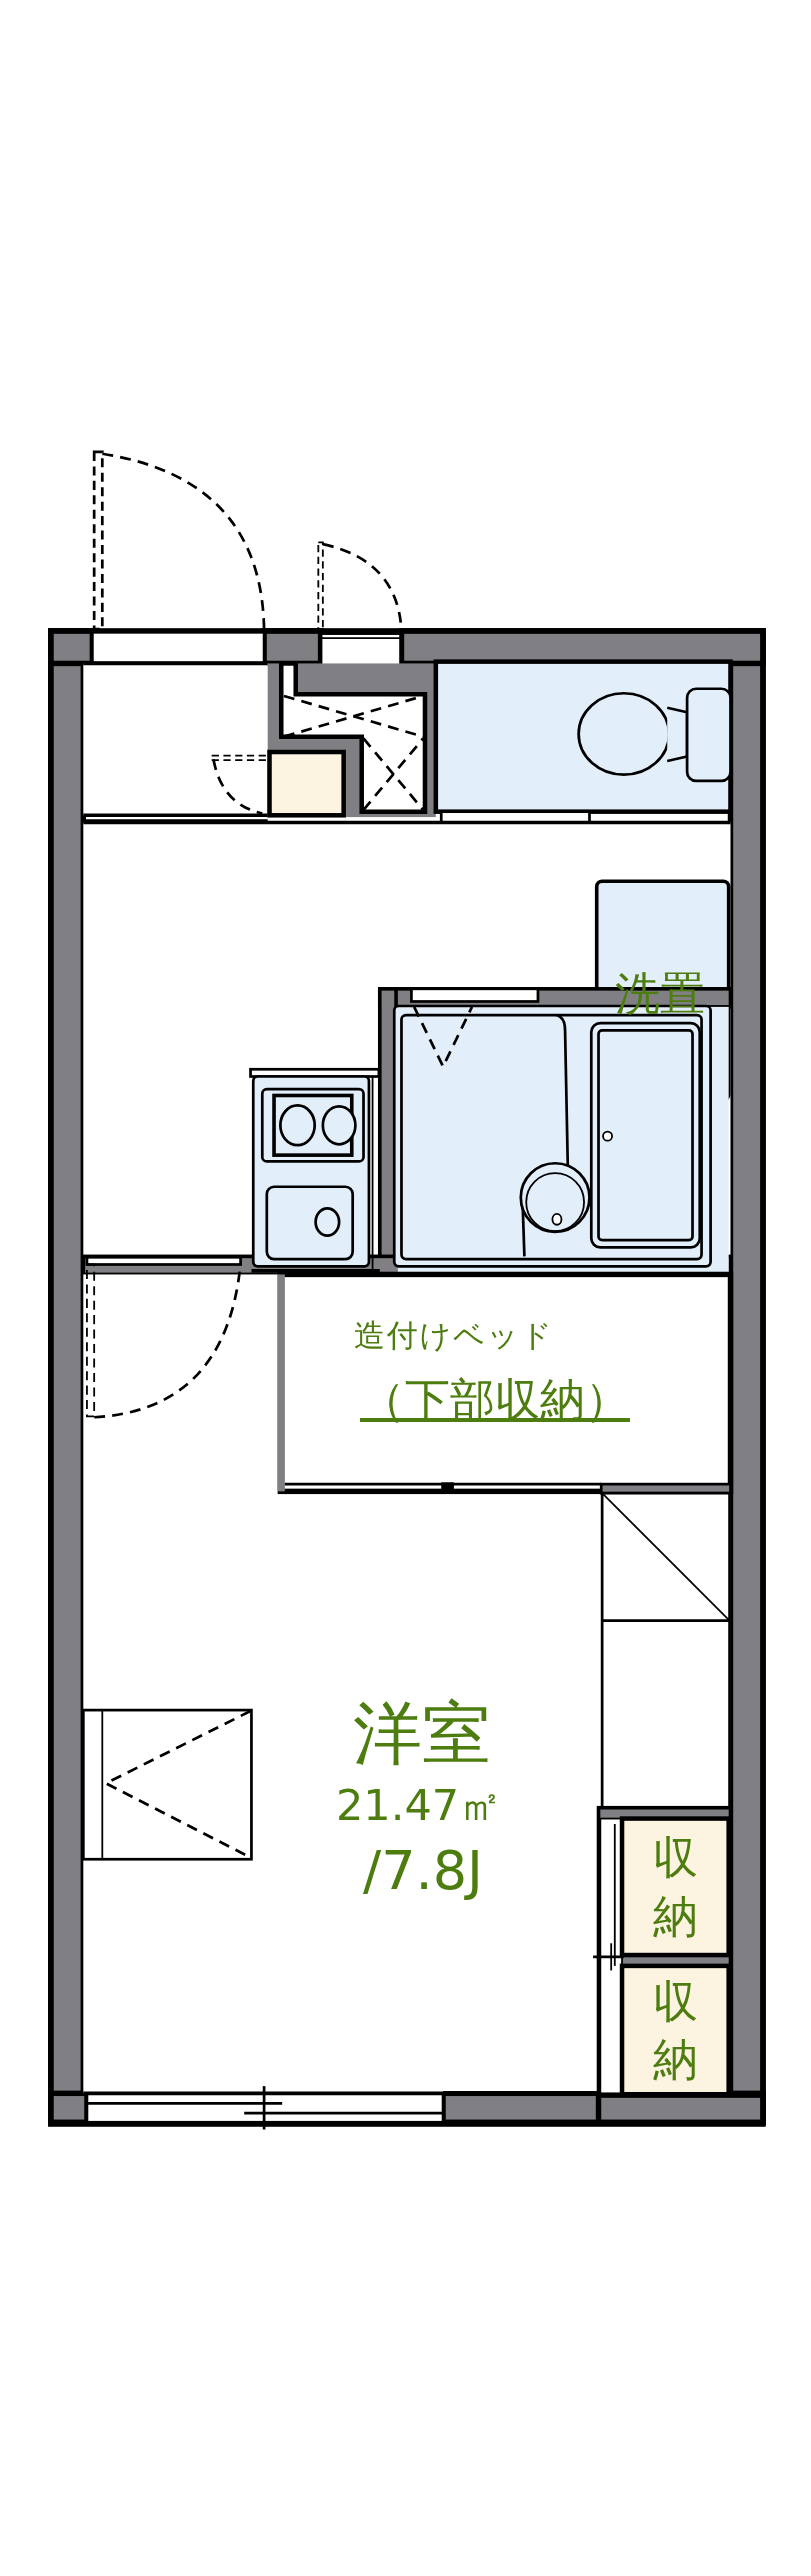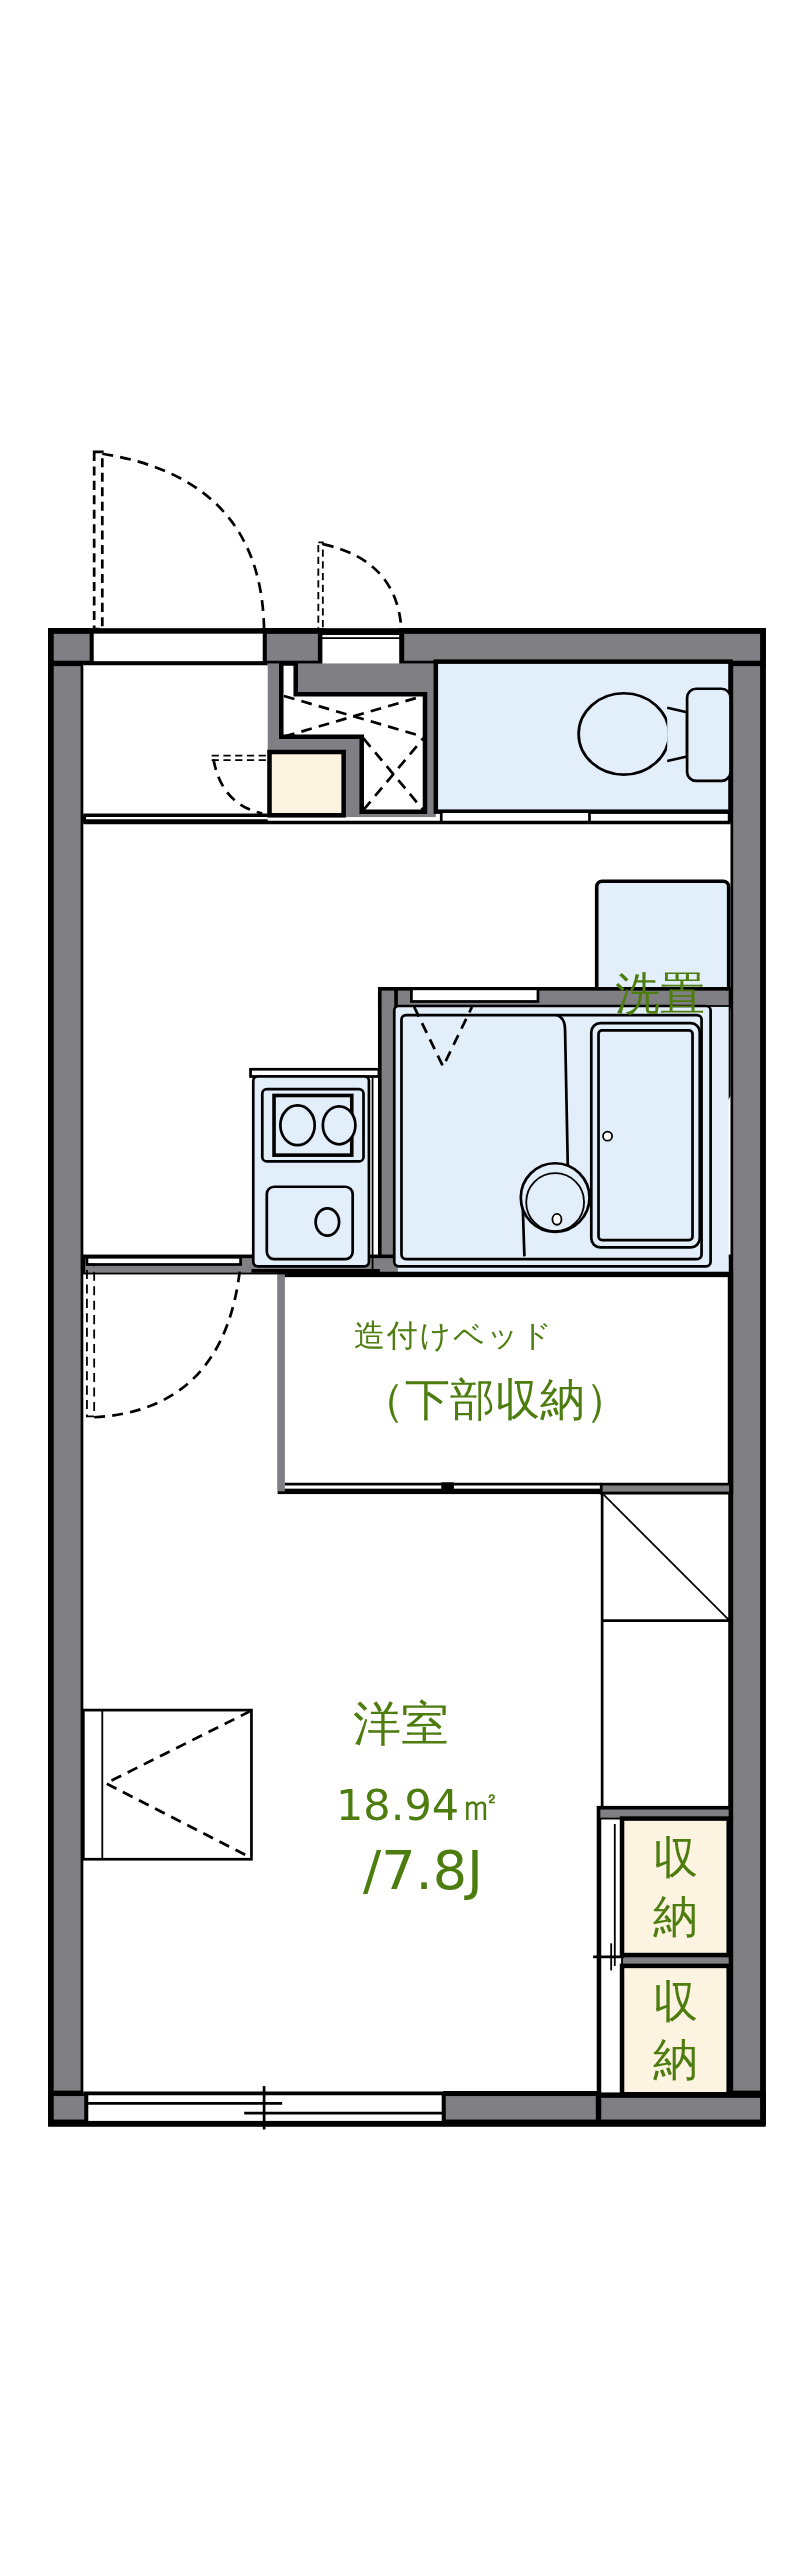"（下部収納）" div.label { text-decoration: none -> underline }
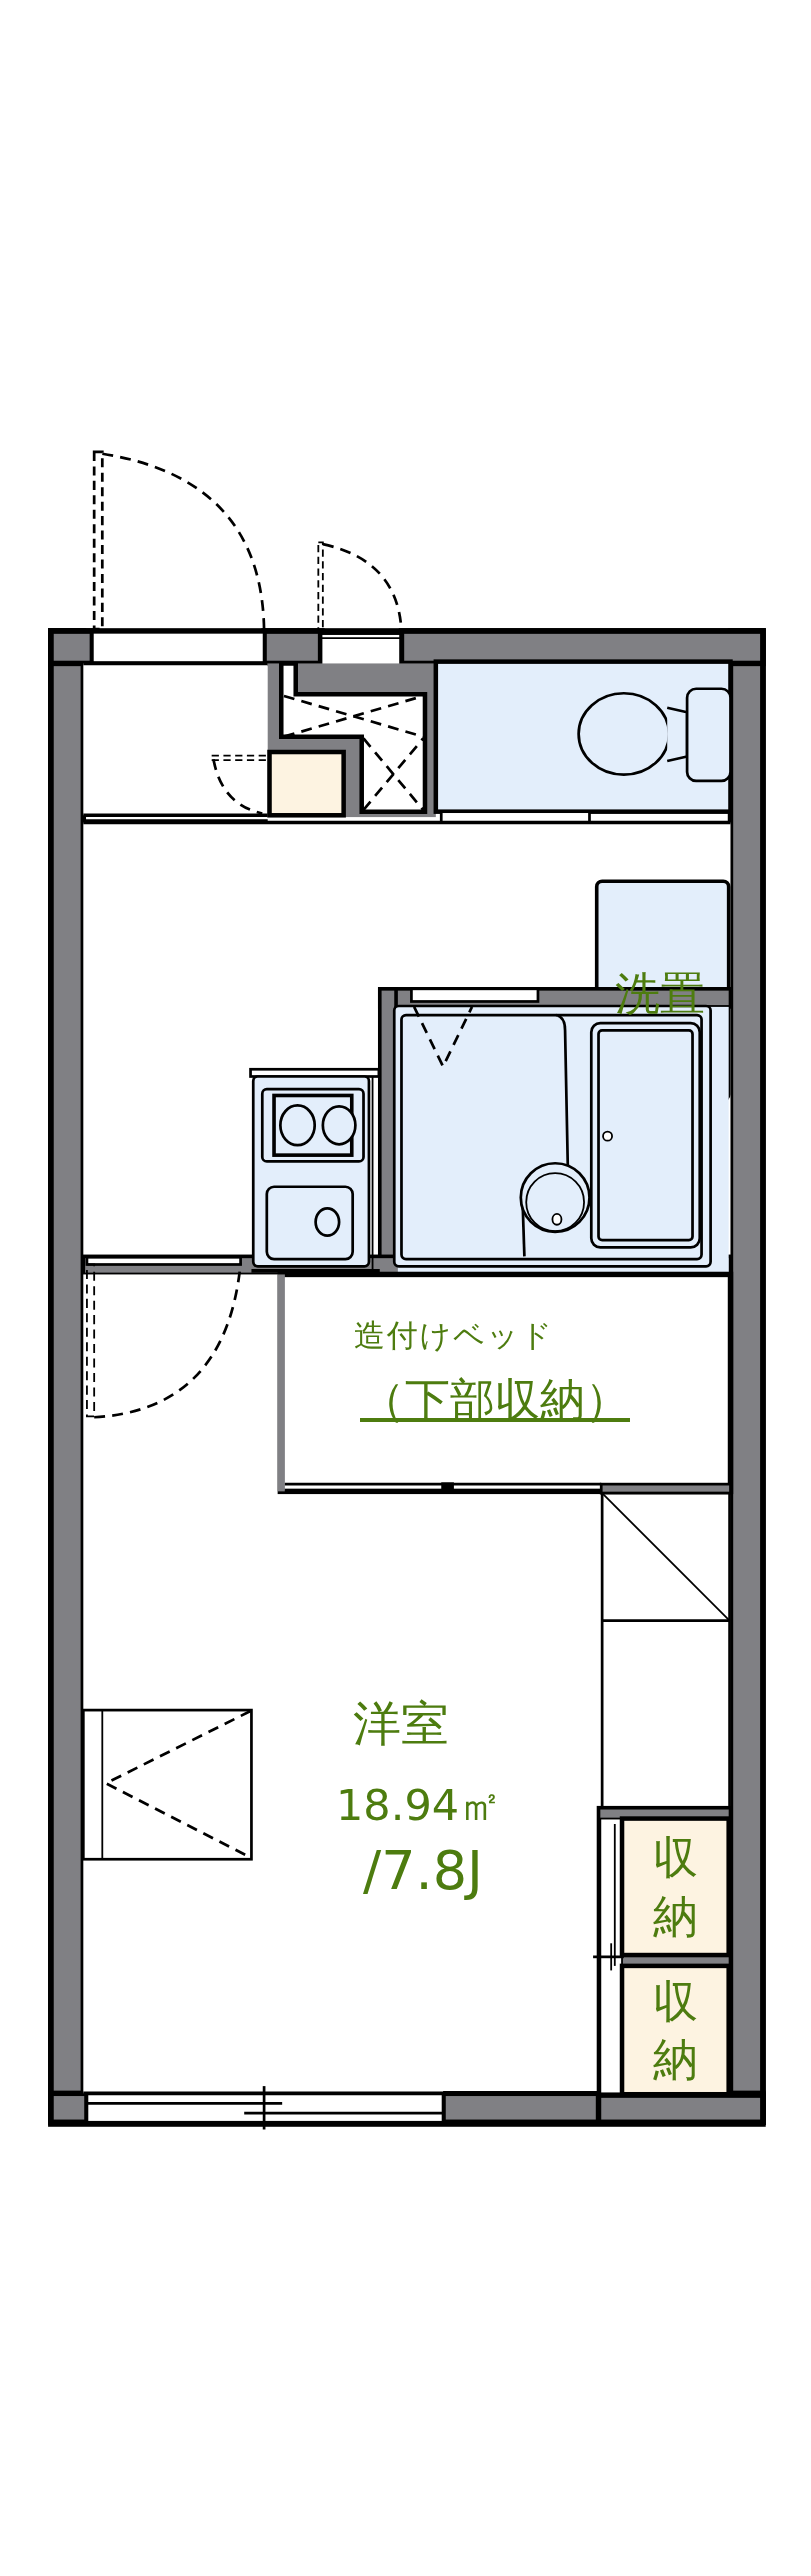"洋室" div.label { font-size: 48px -> 69px }
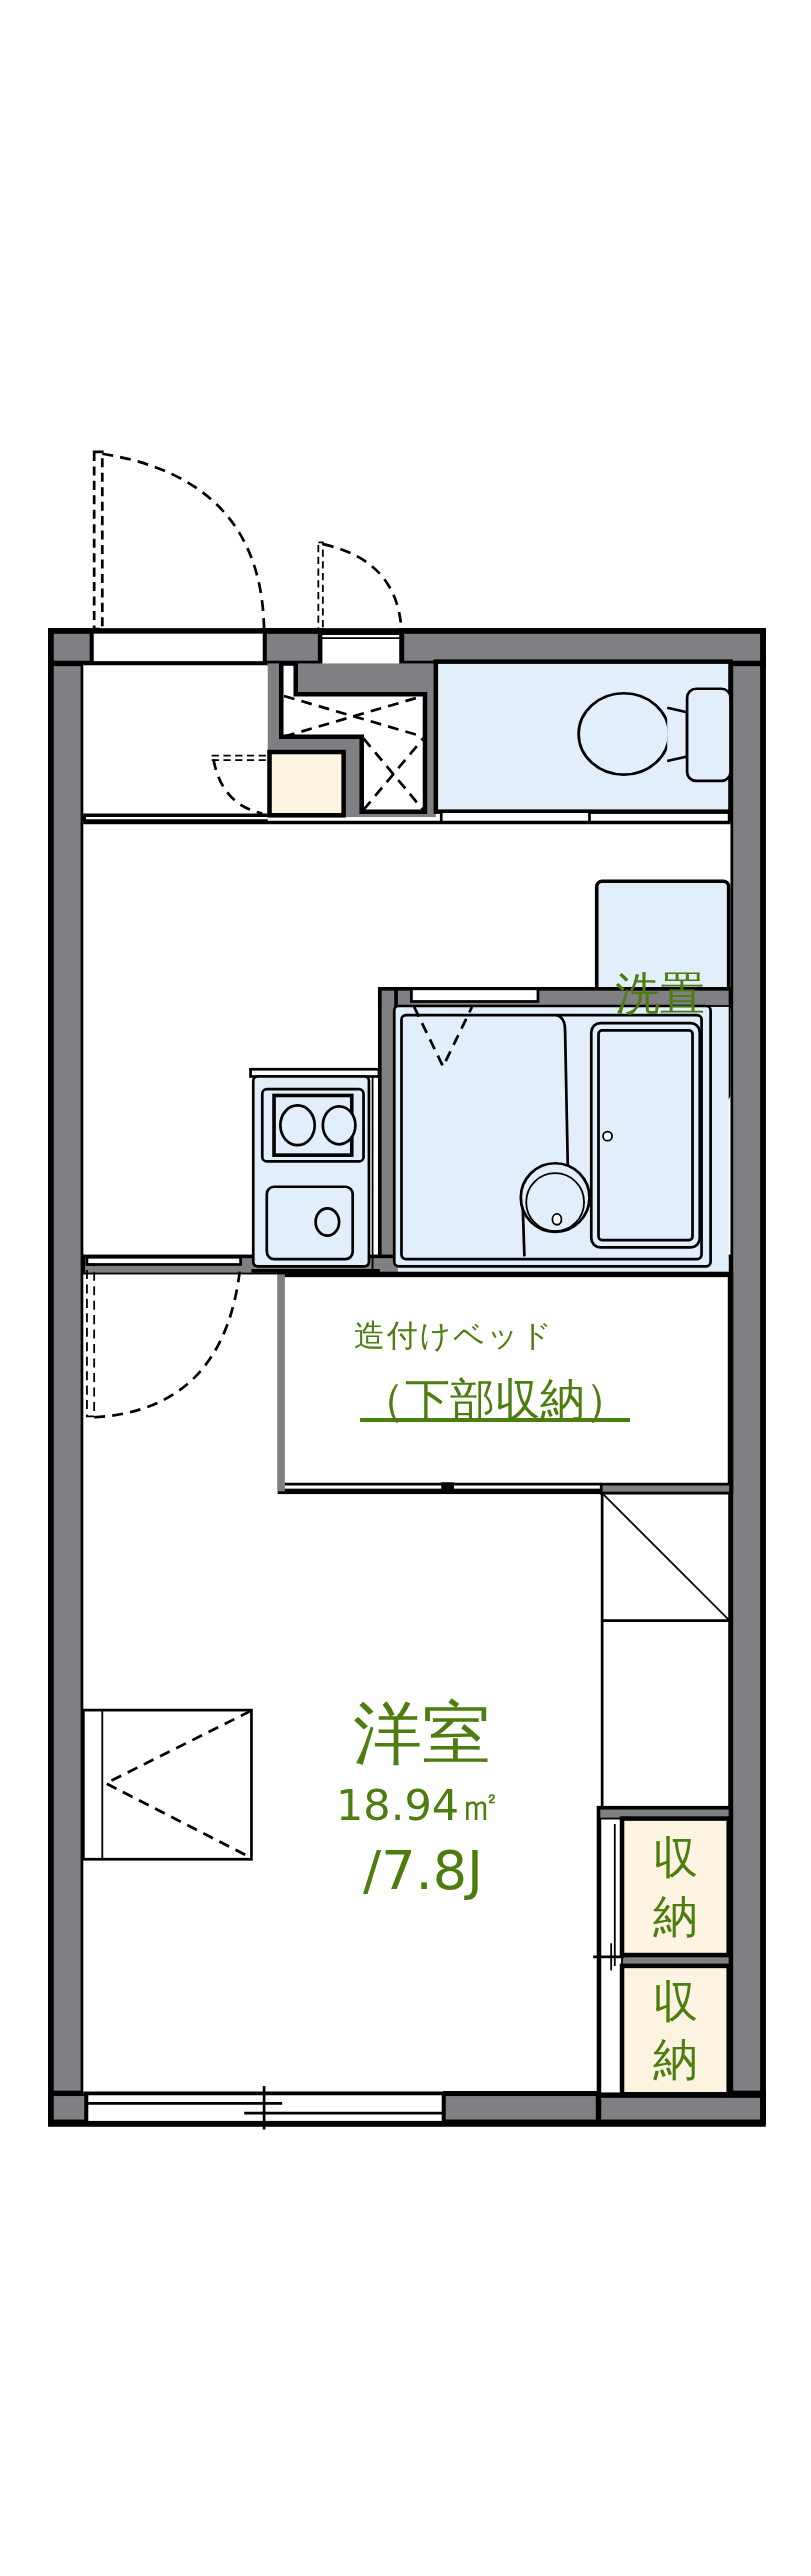"18.94㎡" div.label { text: 18.94 -> 21.47 }
